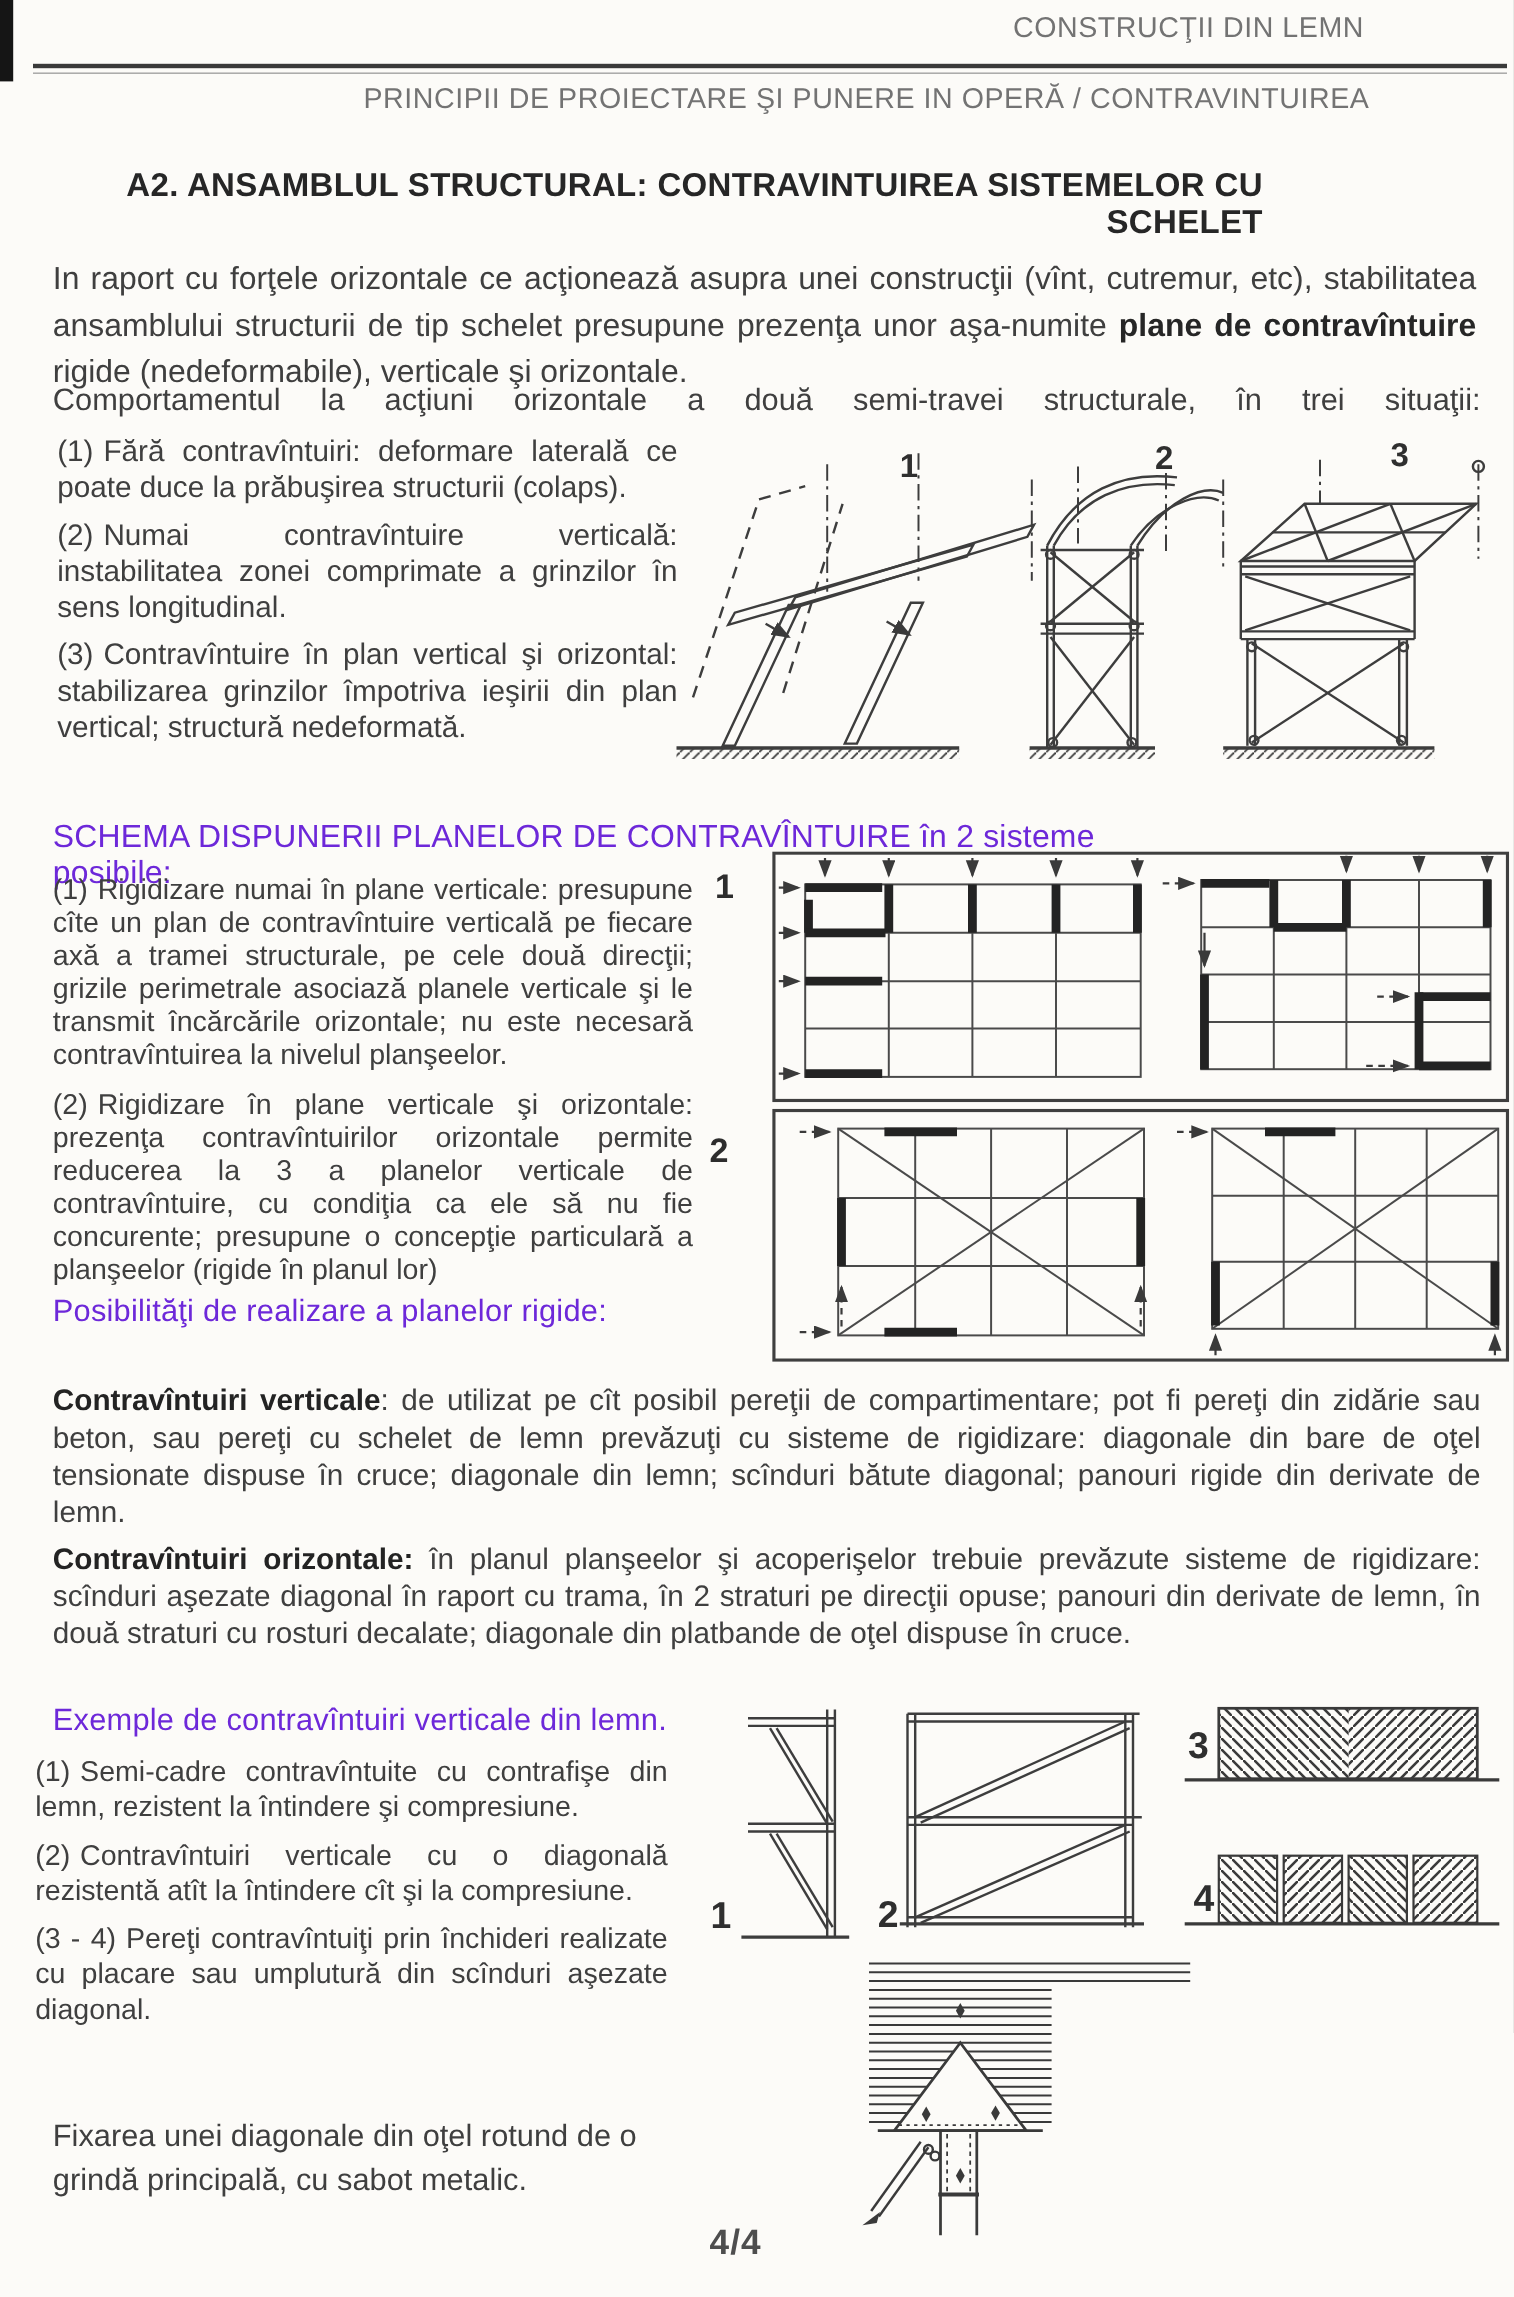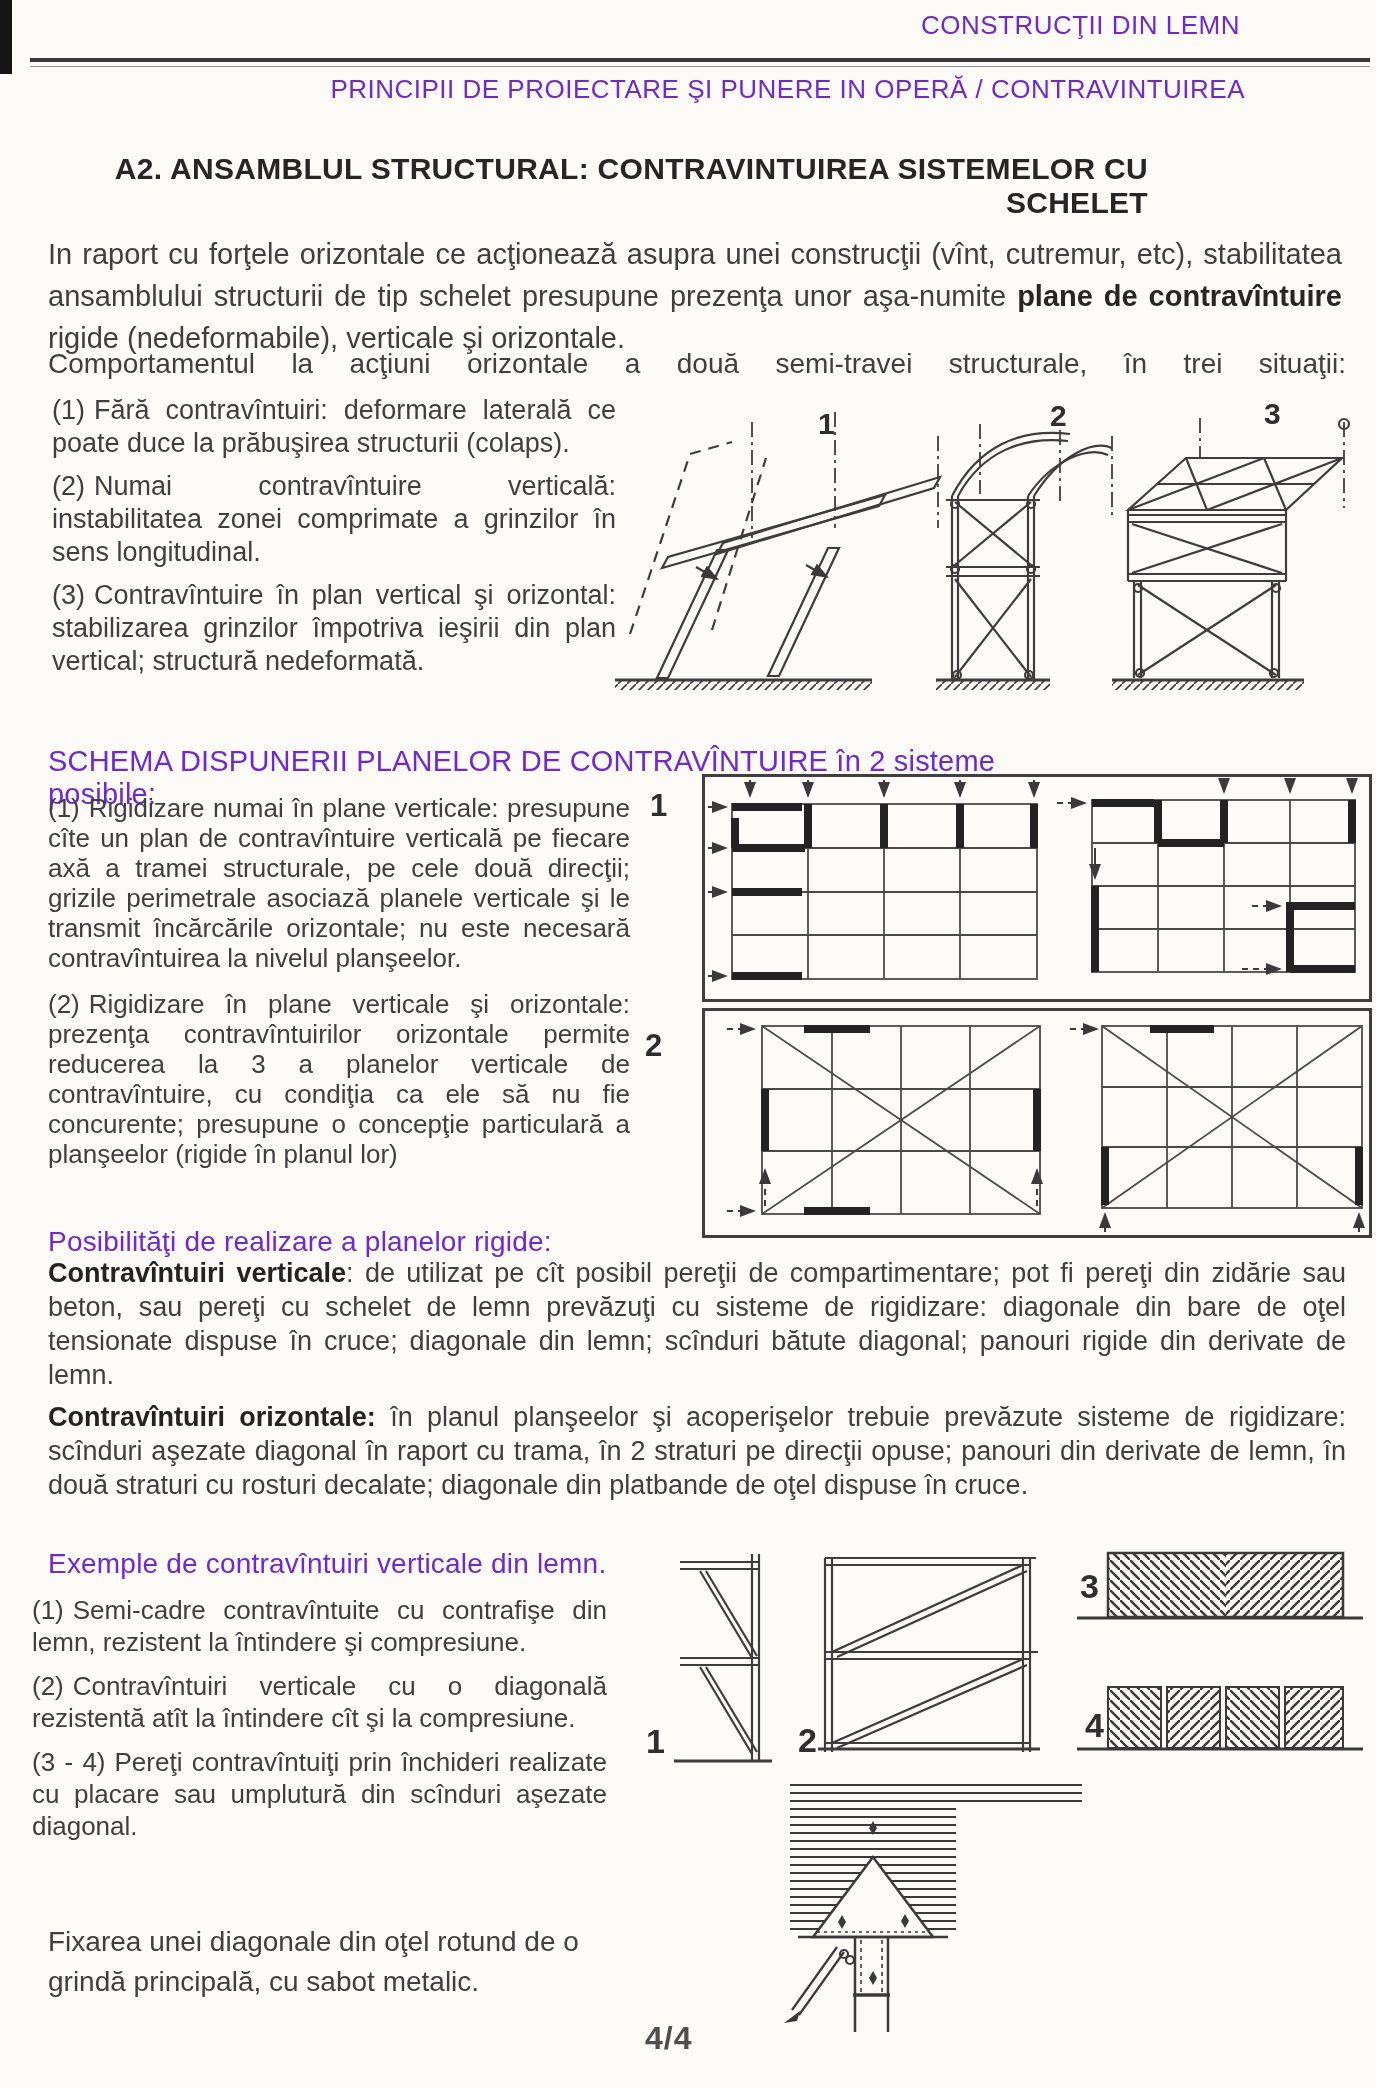"CONSTRUCŢII DIN LEMN" .hdr { color: #6d28d9 -> #737373 }
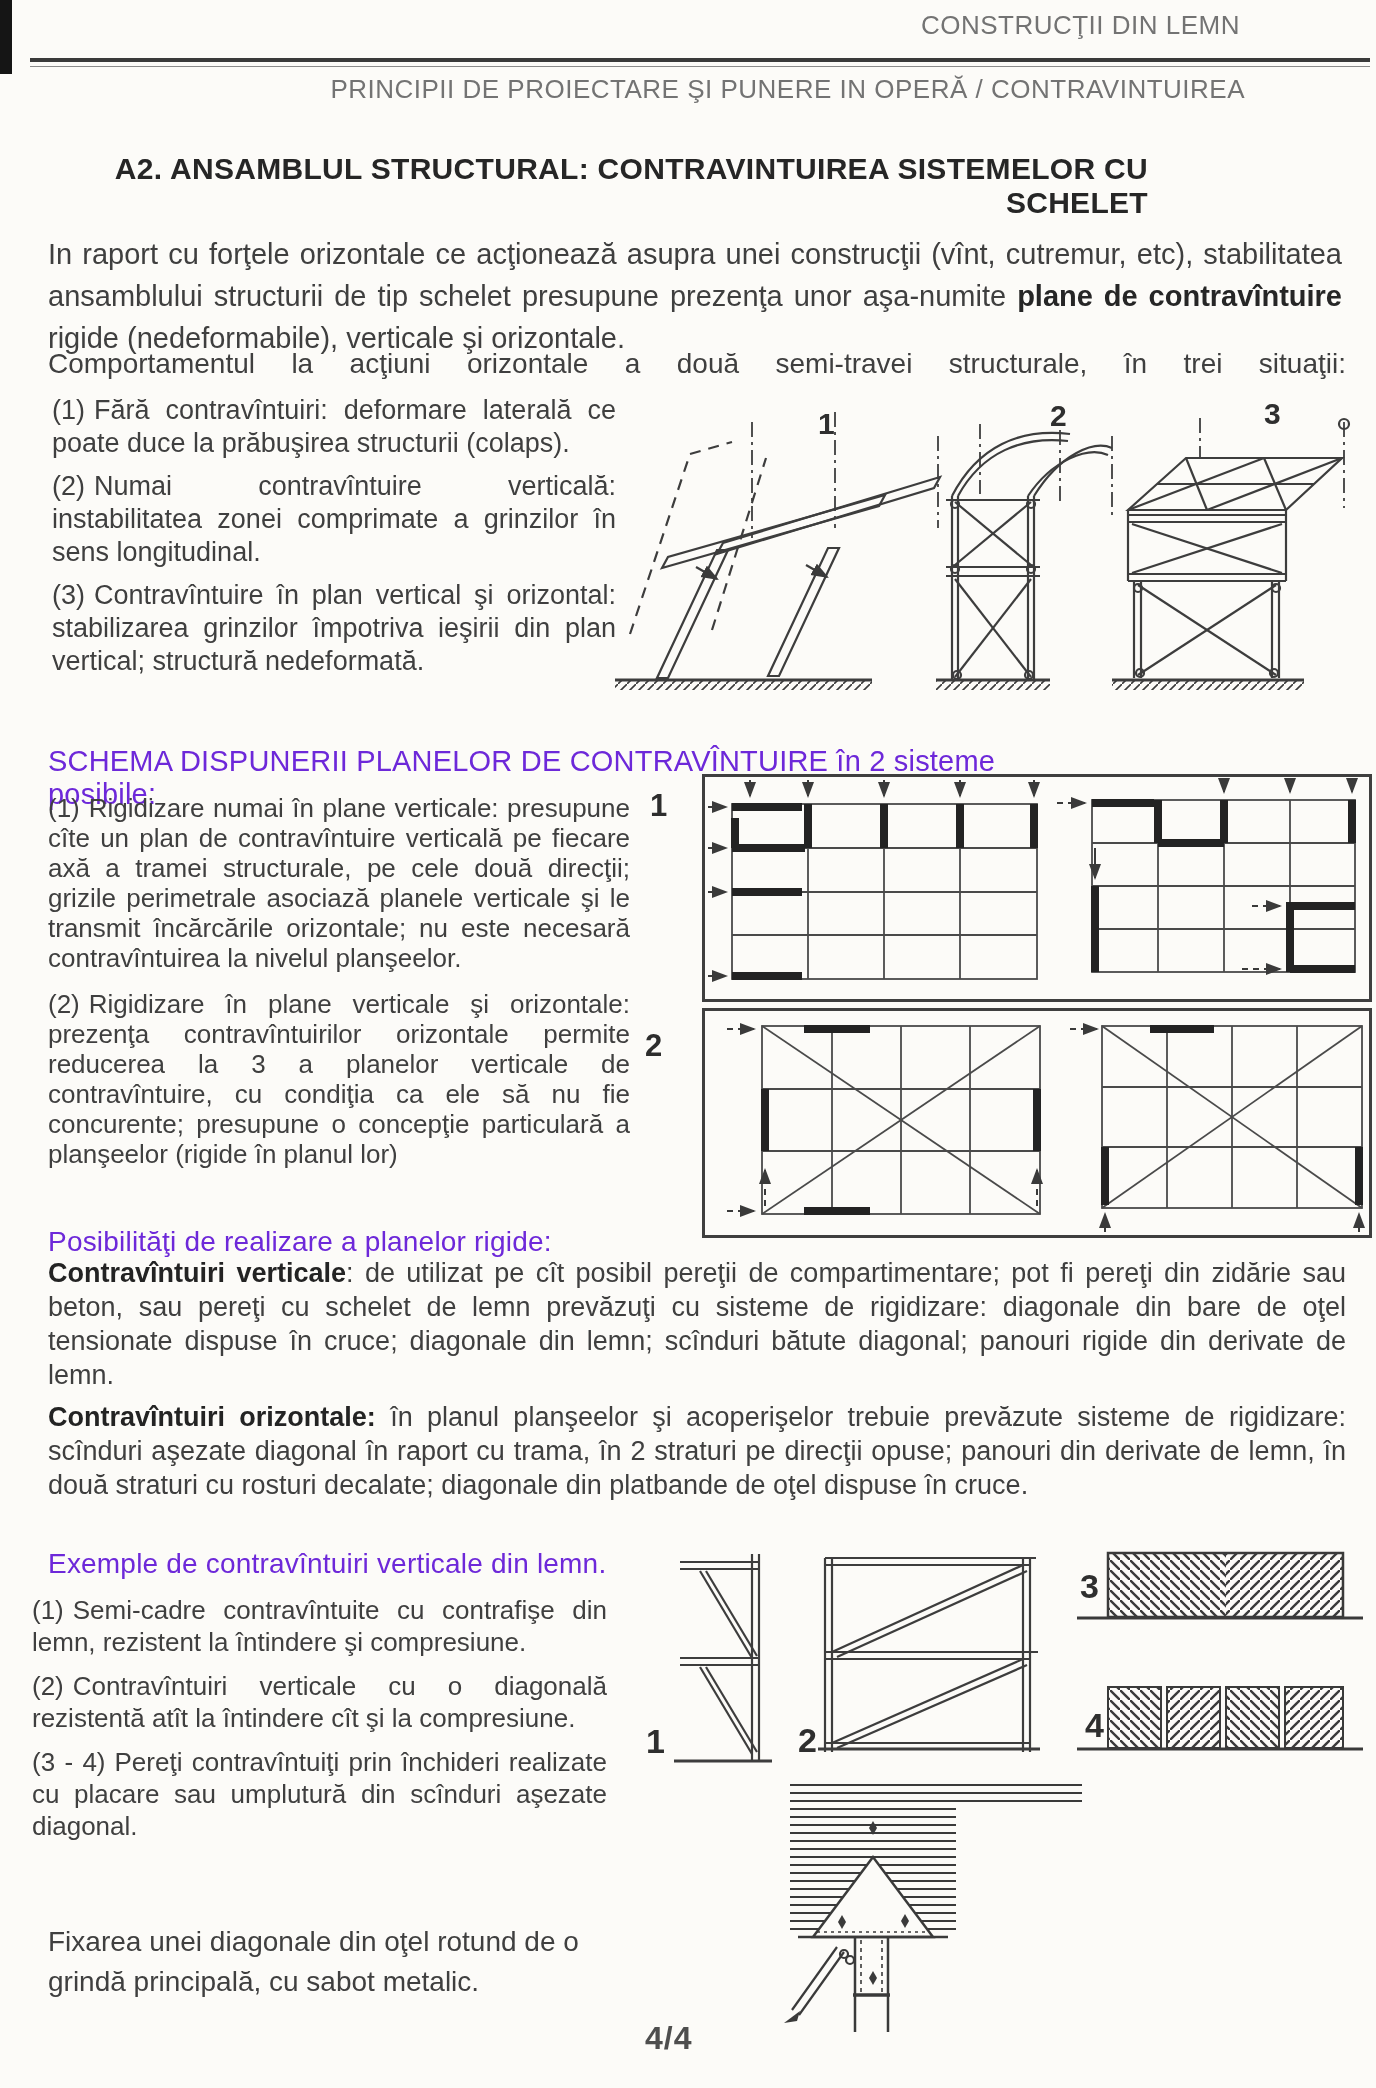"Posibilităţi de realizare a planelor" div.t { top: 1226px -> 1176px }
